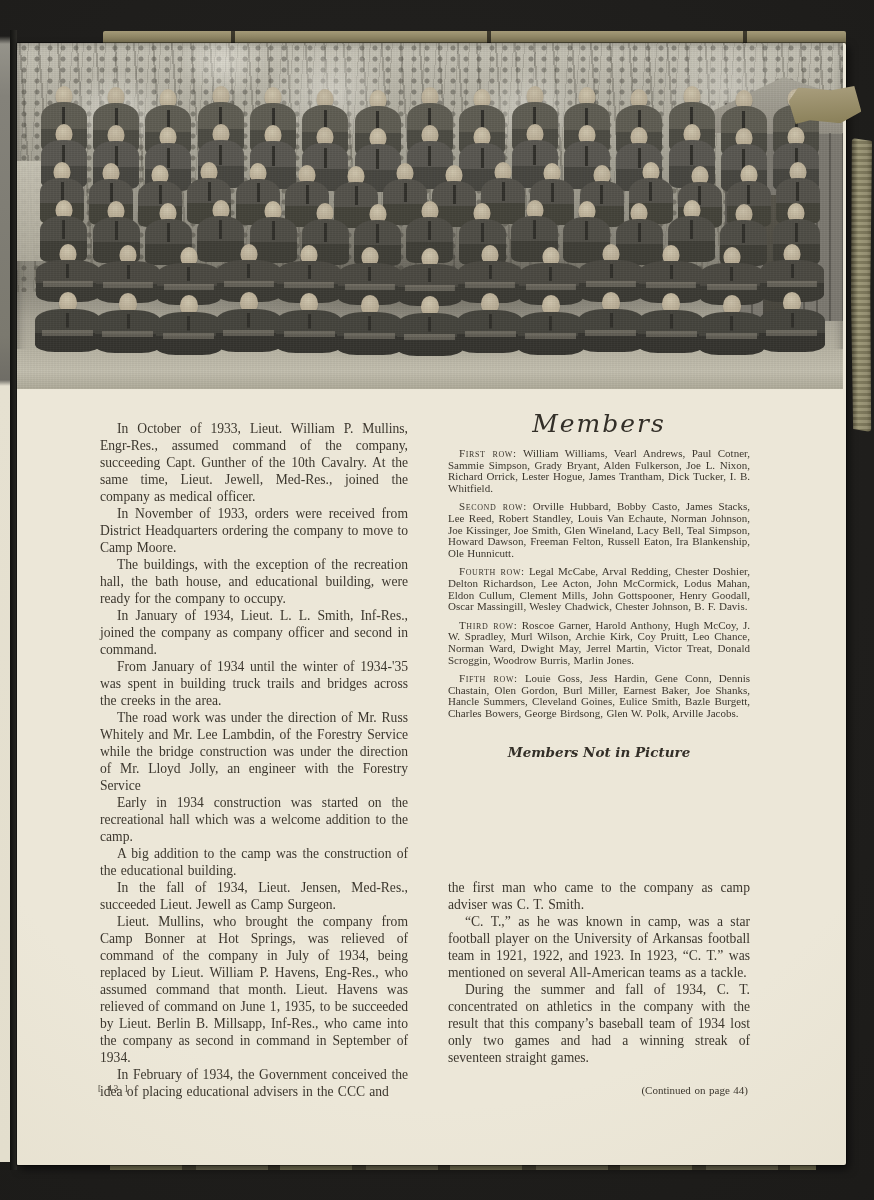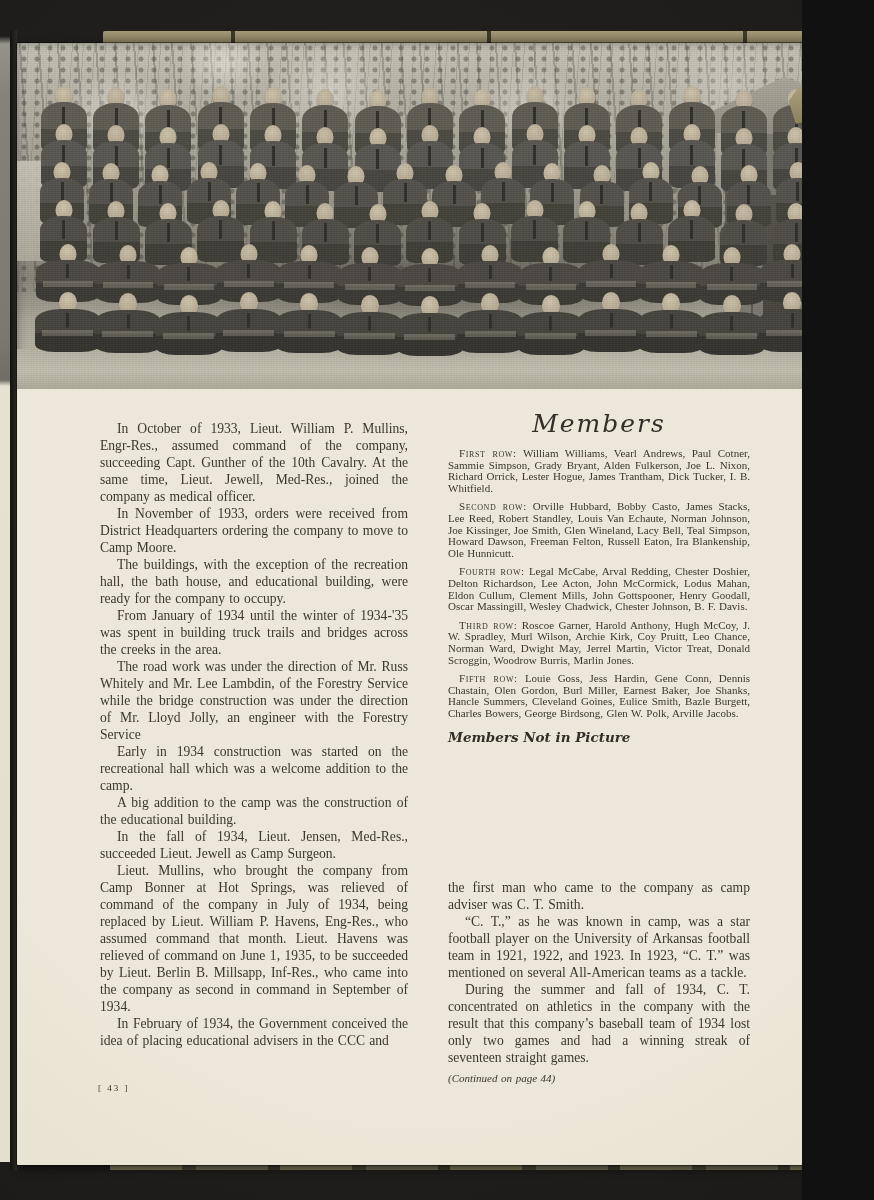"In October of 1933, Lieut." .scan { width: 802px -> 874px }
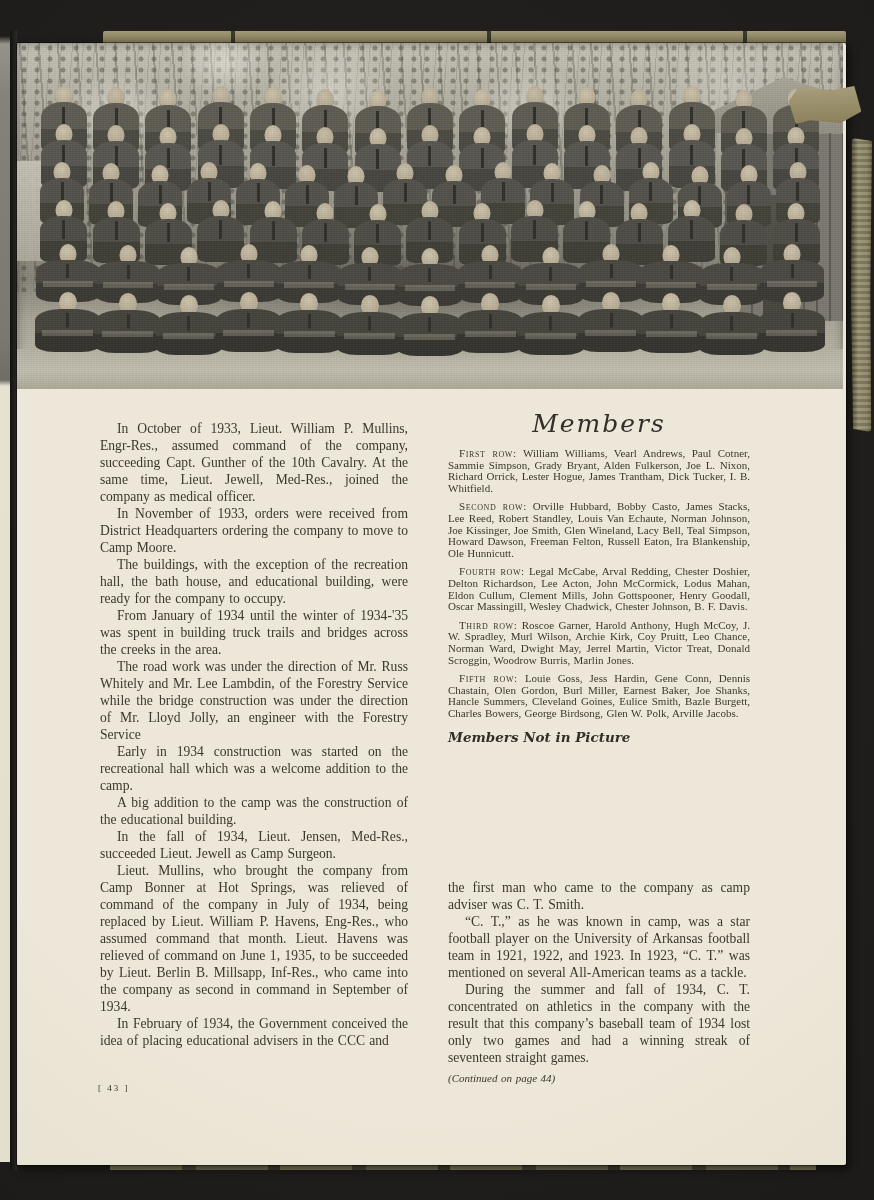"In January of 1934, Lieut." p { html: none -> <p>In January of 1934, Lieut. L. L. Smith, Inf-Res., joined the company as company officer and second in command.</p> }
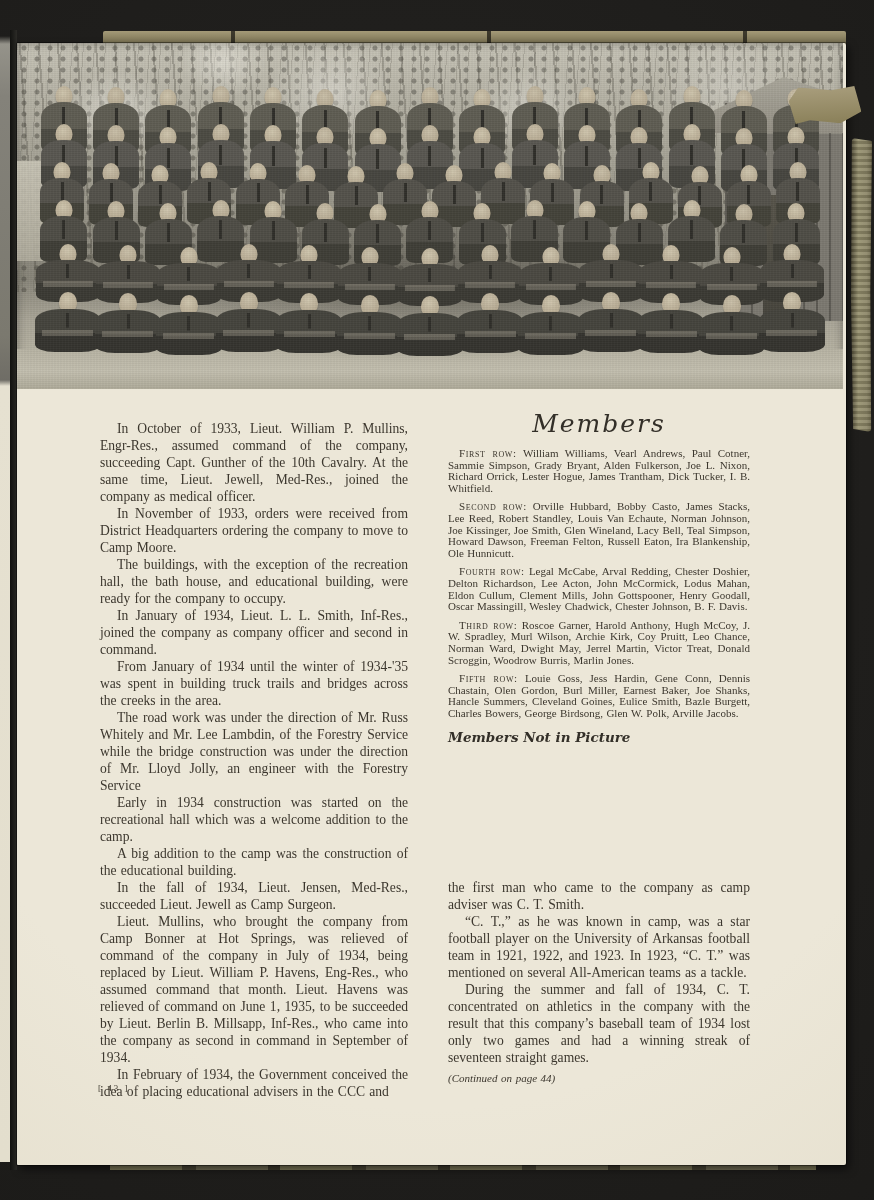"Members Not in Picture" .nip-title { margin: 10px 0 5px -> 25px 0 5px; text-align: none -> center }
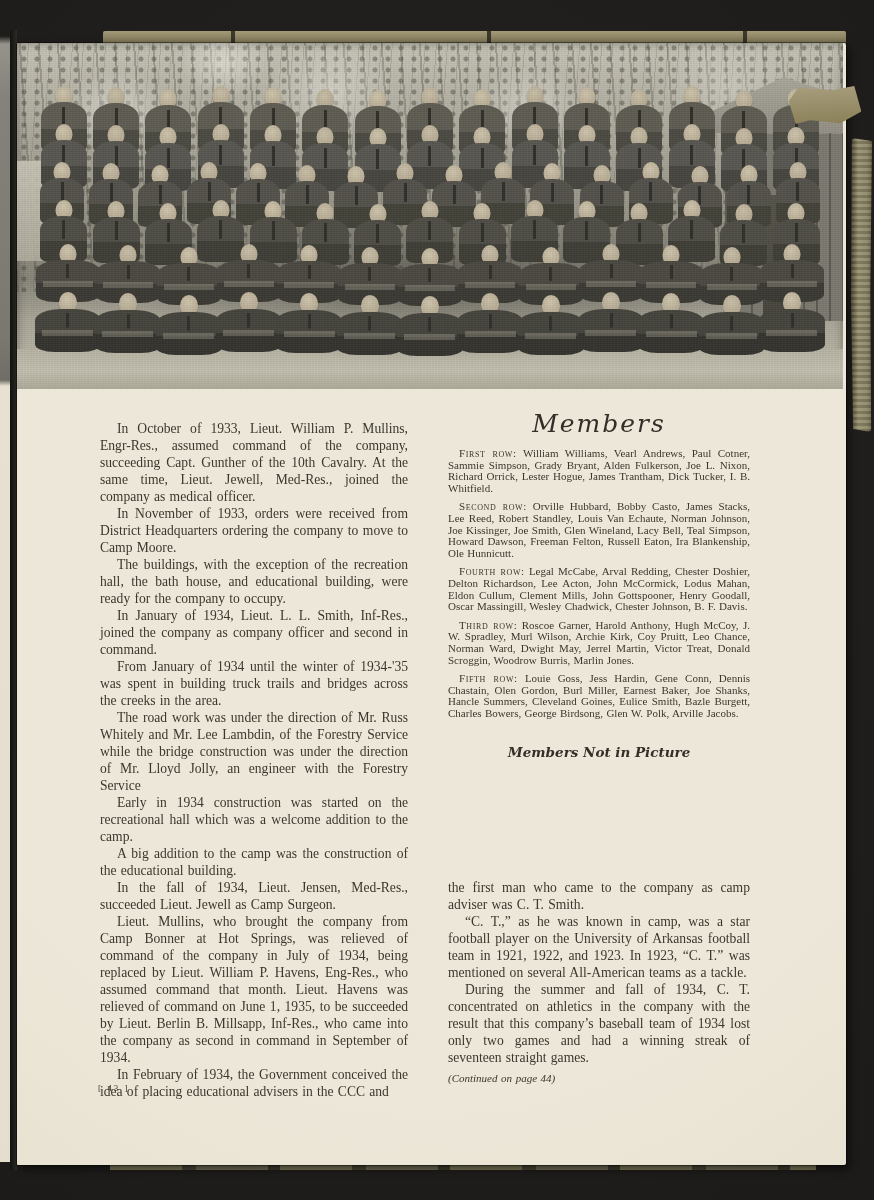"(Continued on page 44)" .continued { font-style: italic -> none; margin-top: 4px -> 16px; text-align: left -> right }
